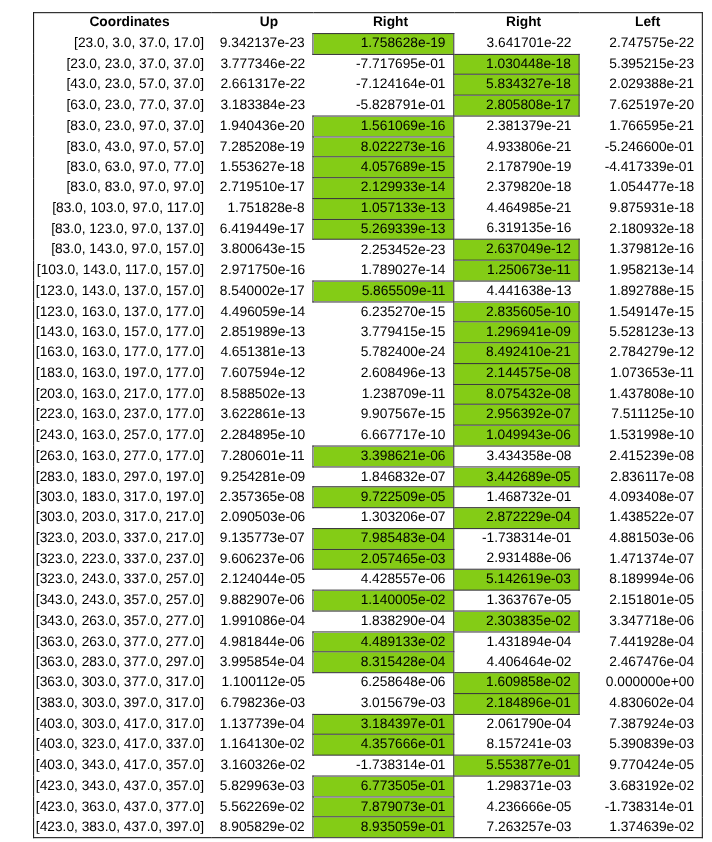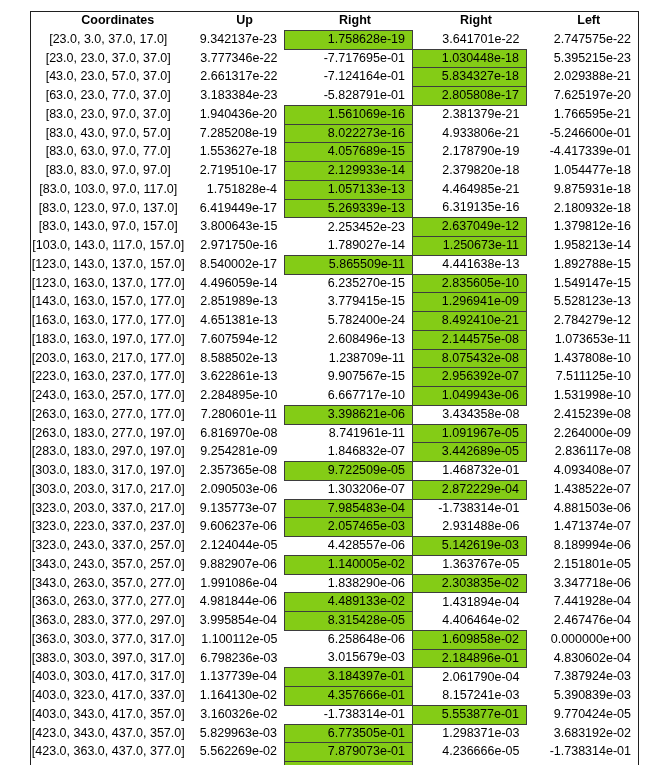"[23.0, 3.0, 37.0, 17.0]" td.coord { text-align: center -> right }
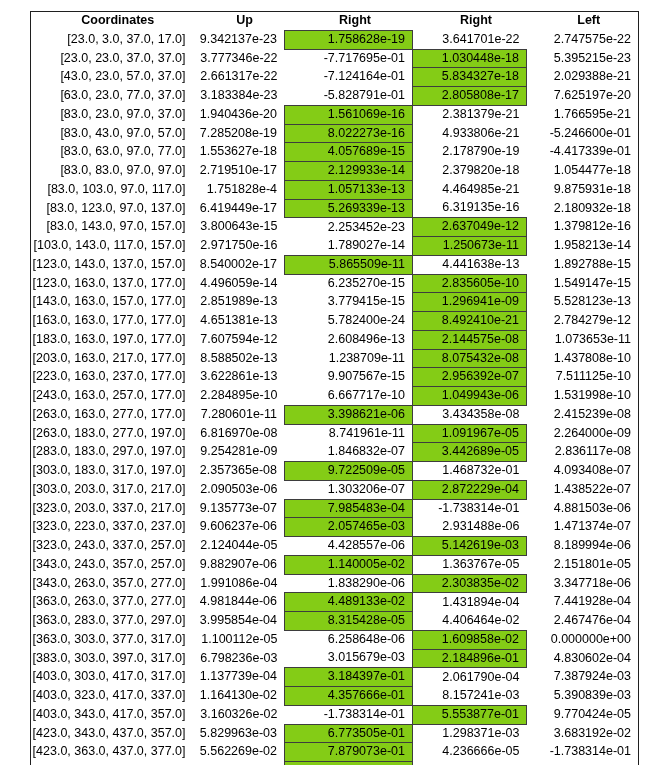"1.751828e-4" td.num { text: 1.751828e-4 -> 1.751828e-8 }
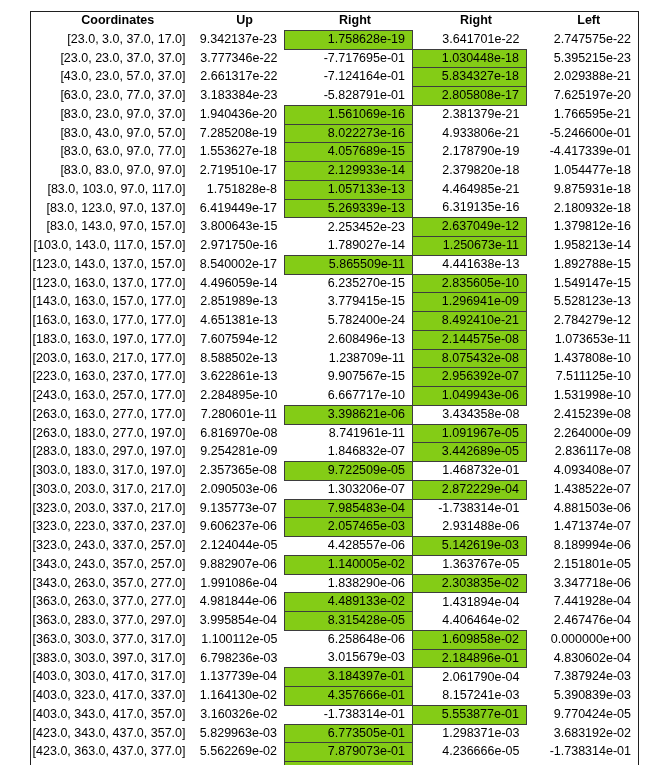"[263.0, 183.0, 277.0, 197.0]" tr { html: <tr> <td>[263.0, 183.0, 277.0, 197.0]</td> <td>6.816970e-08</td> <td>8.741961e-11</td> <td>1.091967e-05</td> <td>2.264000e-09</td> </tr> -> none }
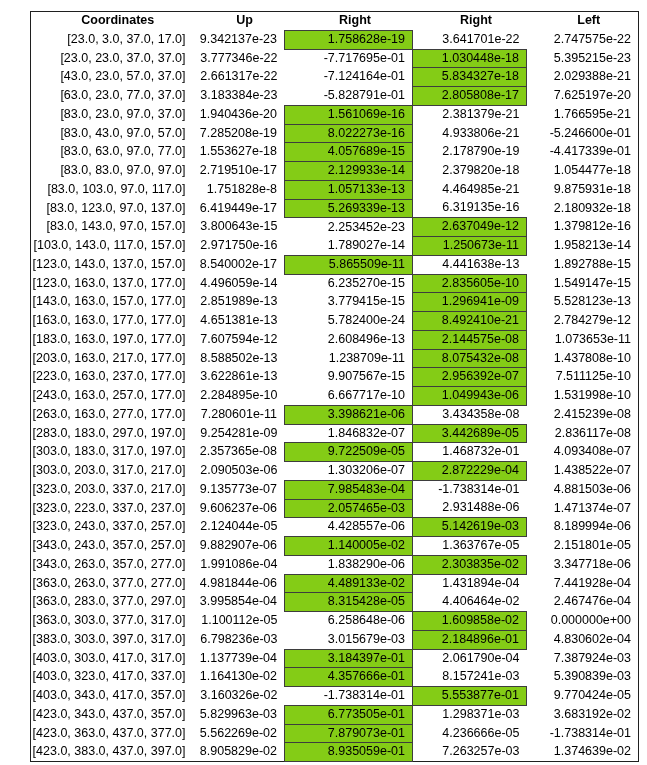"1.838290e-06" td.num { text: 1.838290e-06 -> 1.838290e-04 }
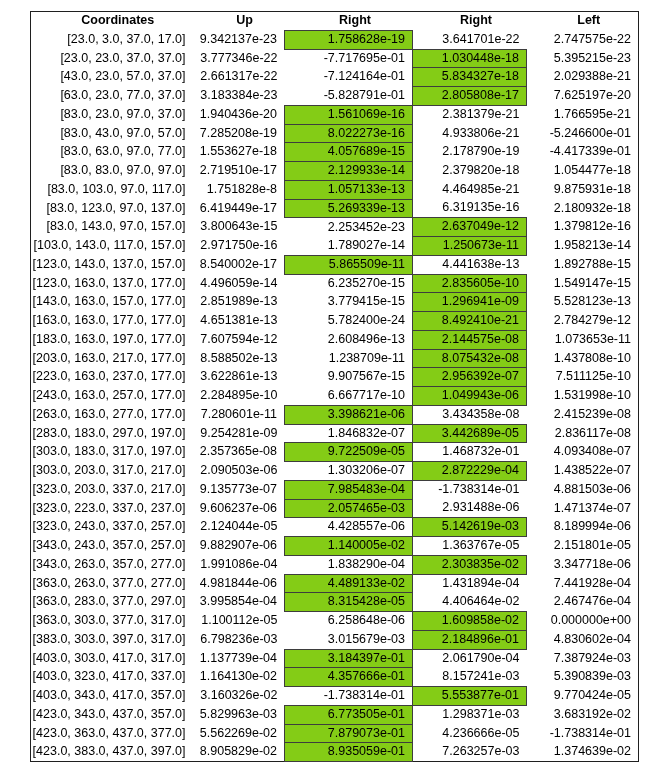"8.315428e-05" td.num { text: 8.315428e-05 -> 8.315428e-04 }
